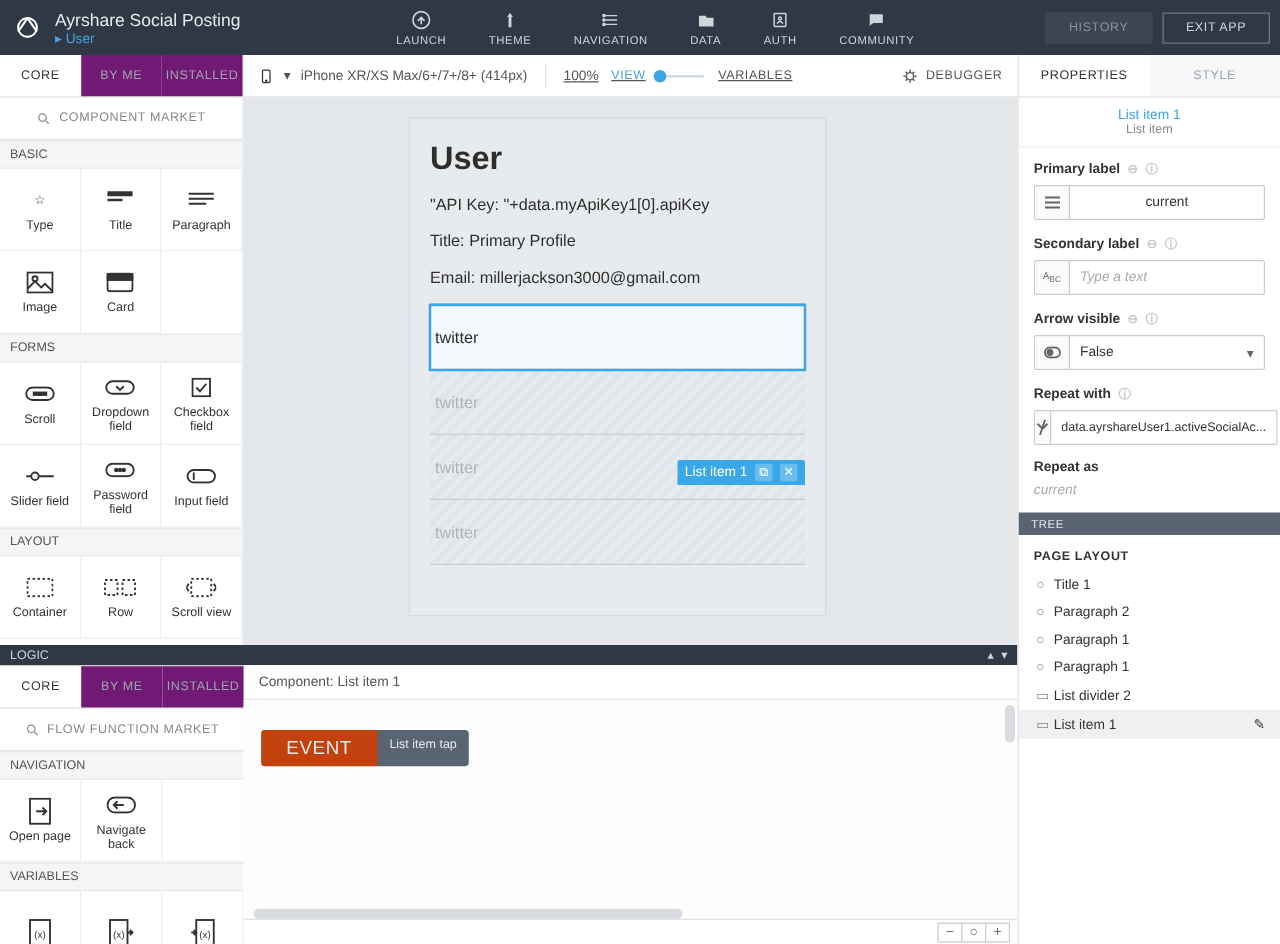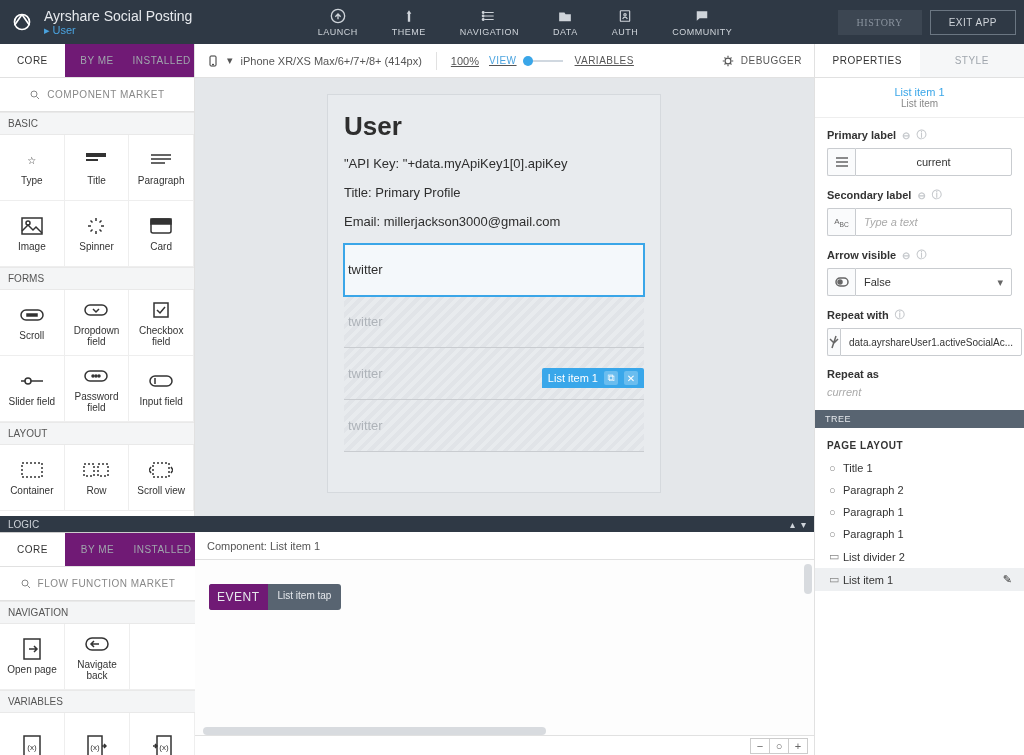"HISTORY" .topbar .btn.hist { font-family: Liberation Serif, serif -> none }
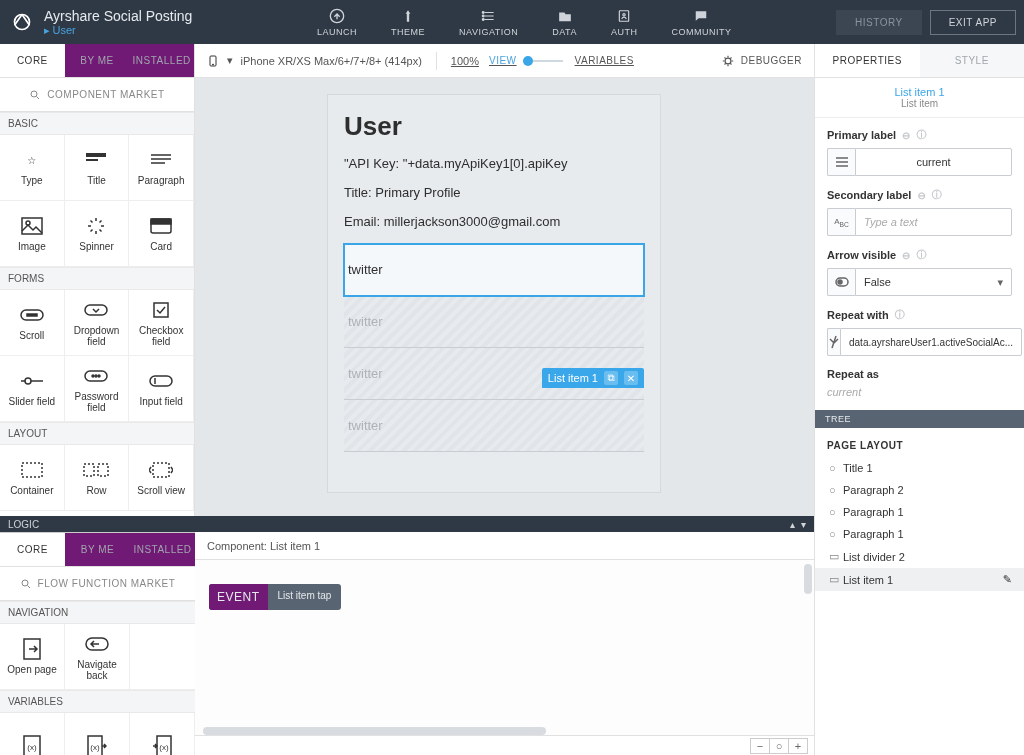"Spinner" div.comp-cell { html: <div> <span> <svg> <g> <path></path> </g> </svg> </span> <span>Spinner</span> </div> -> none }
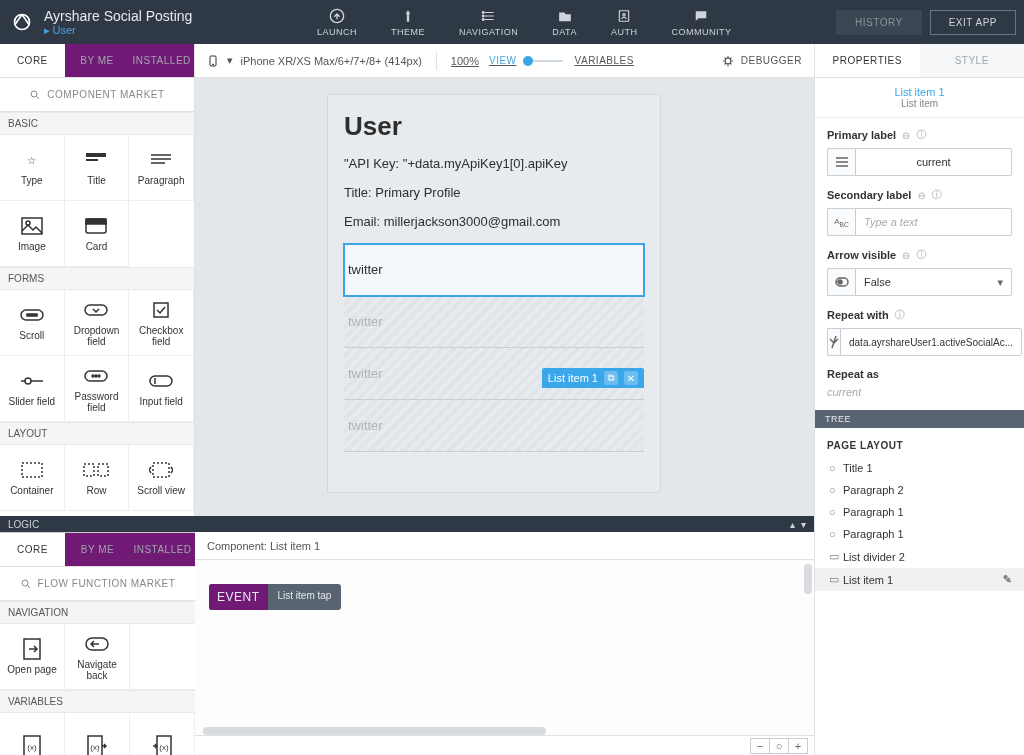"EVENT" .event-node .lbl { background: #701a75 -> #c2410c; font-size: 12px -> 15px; padding: 6px 8px -> 6px 20px }
